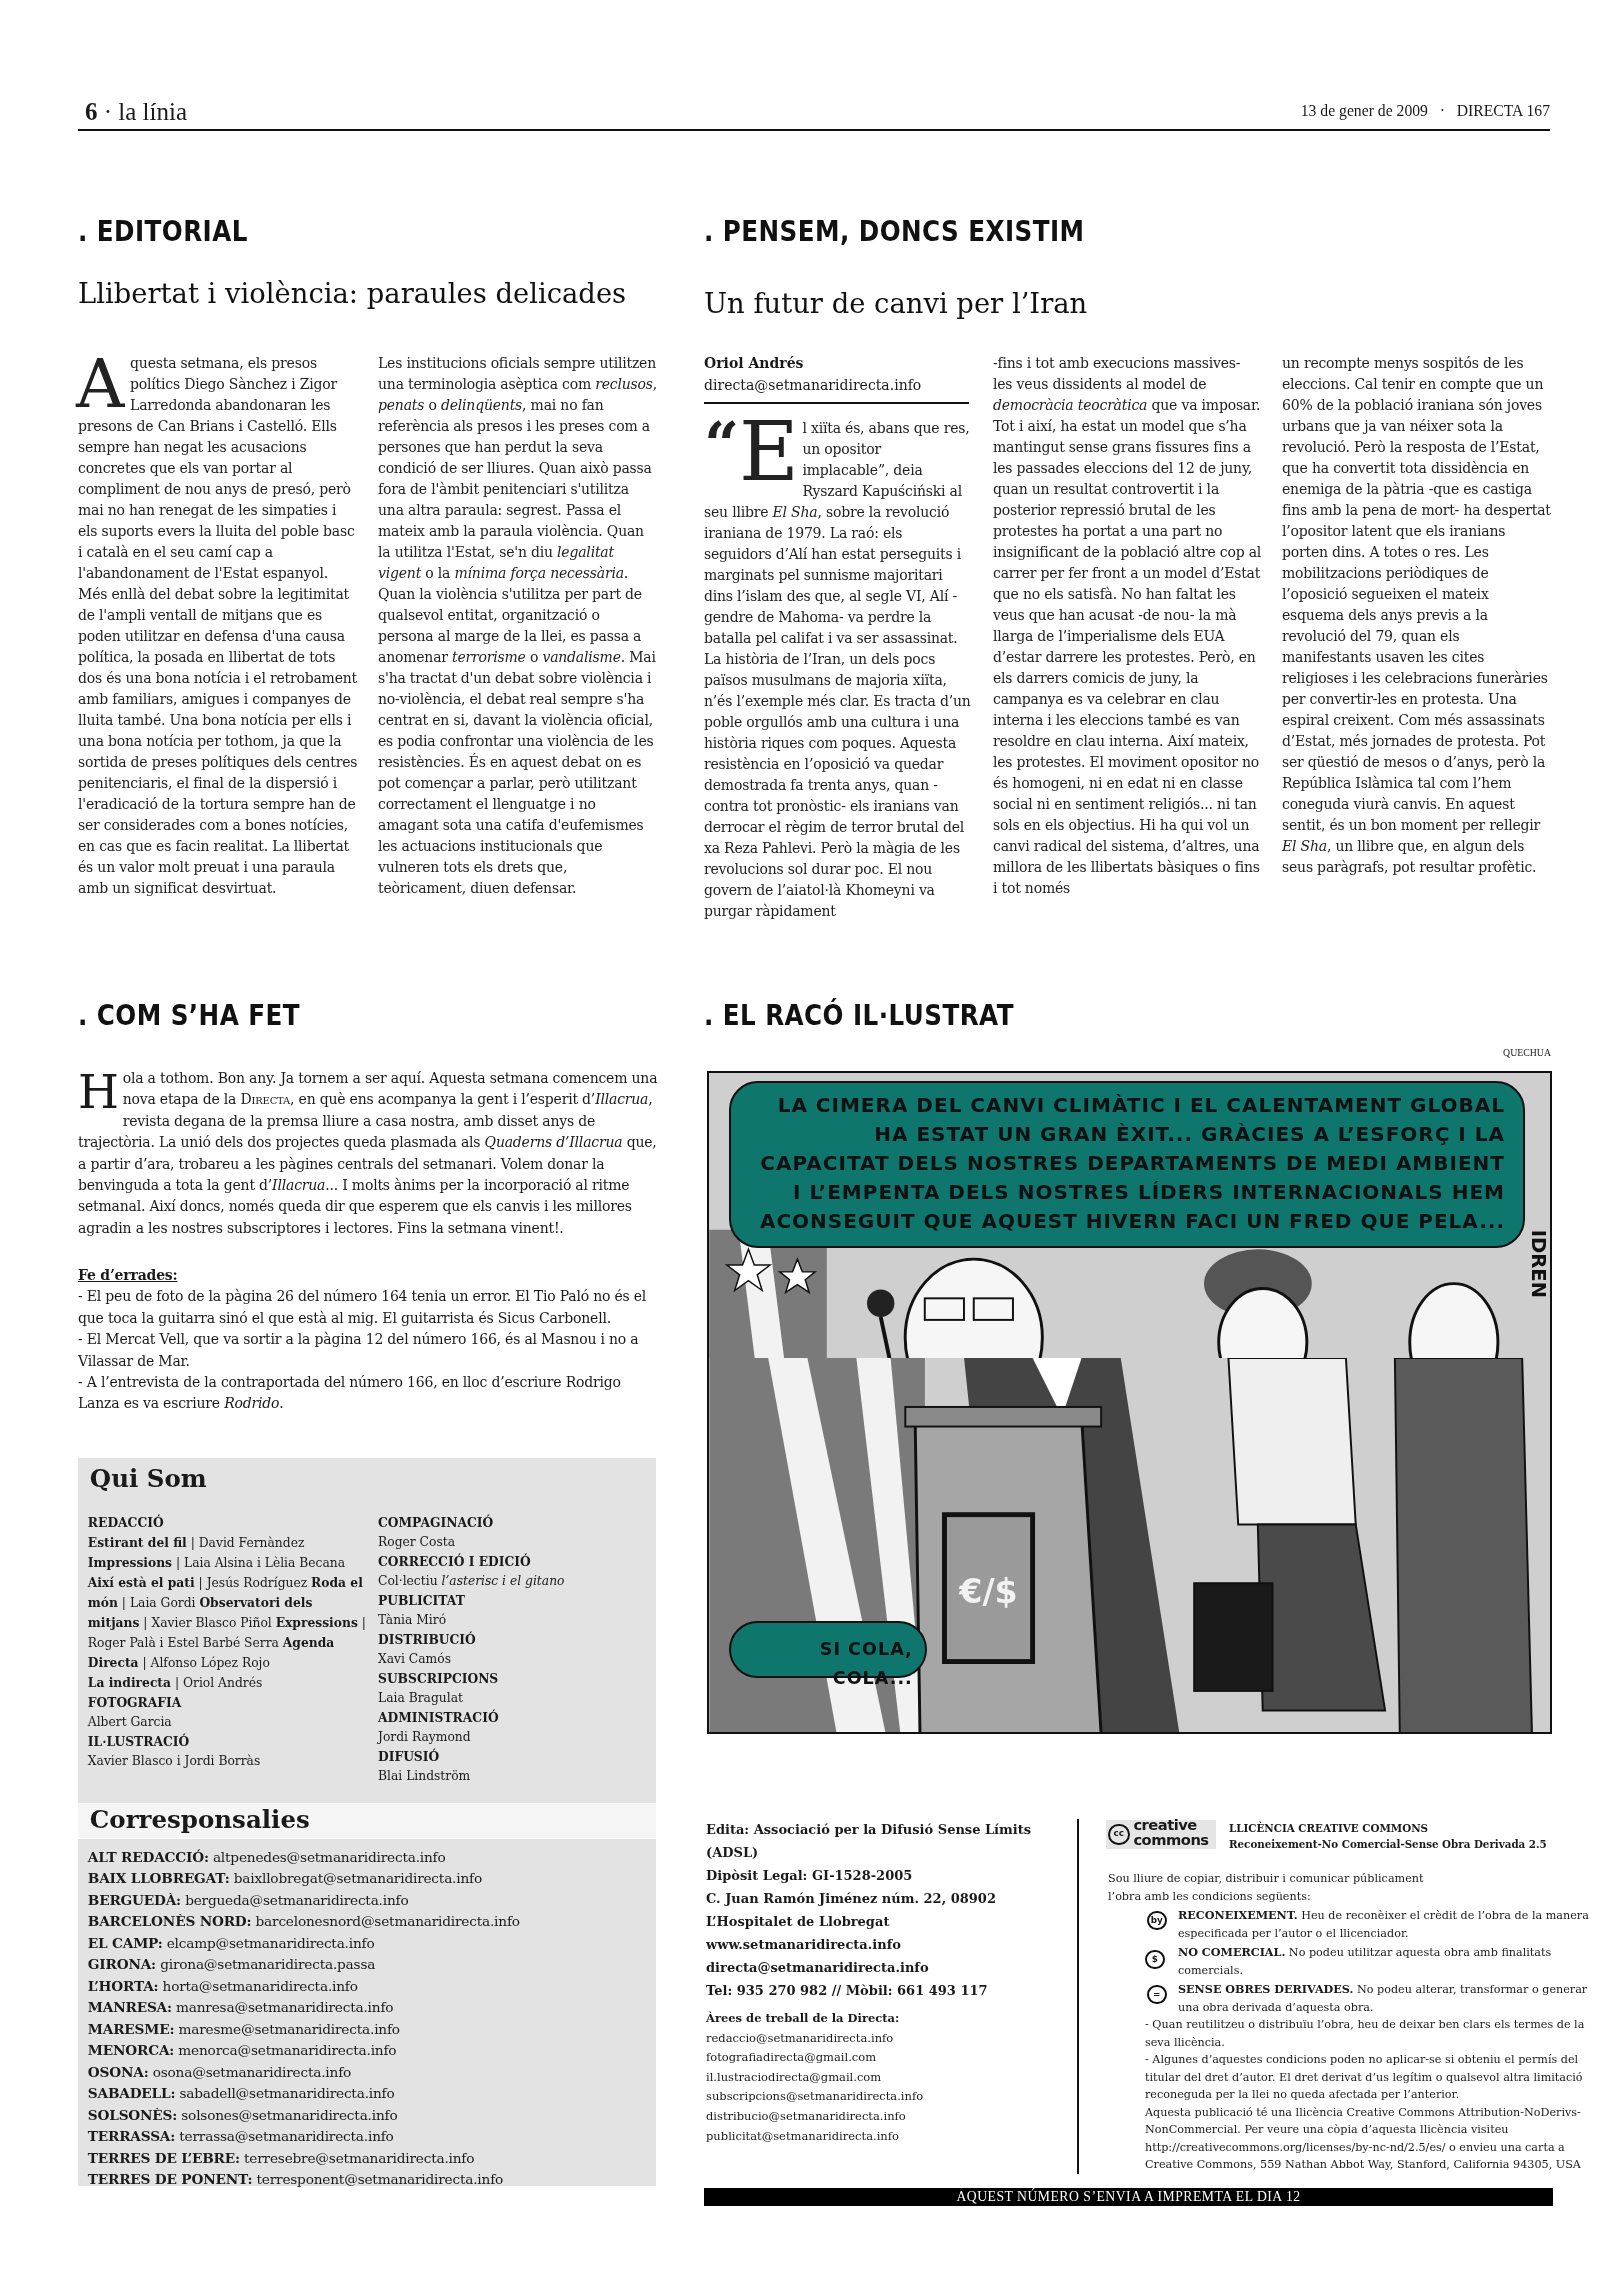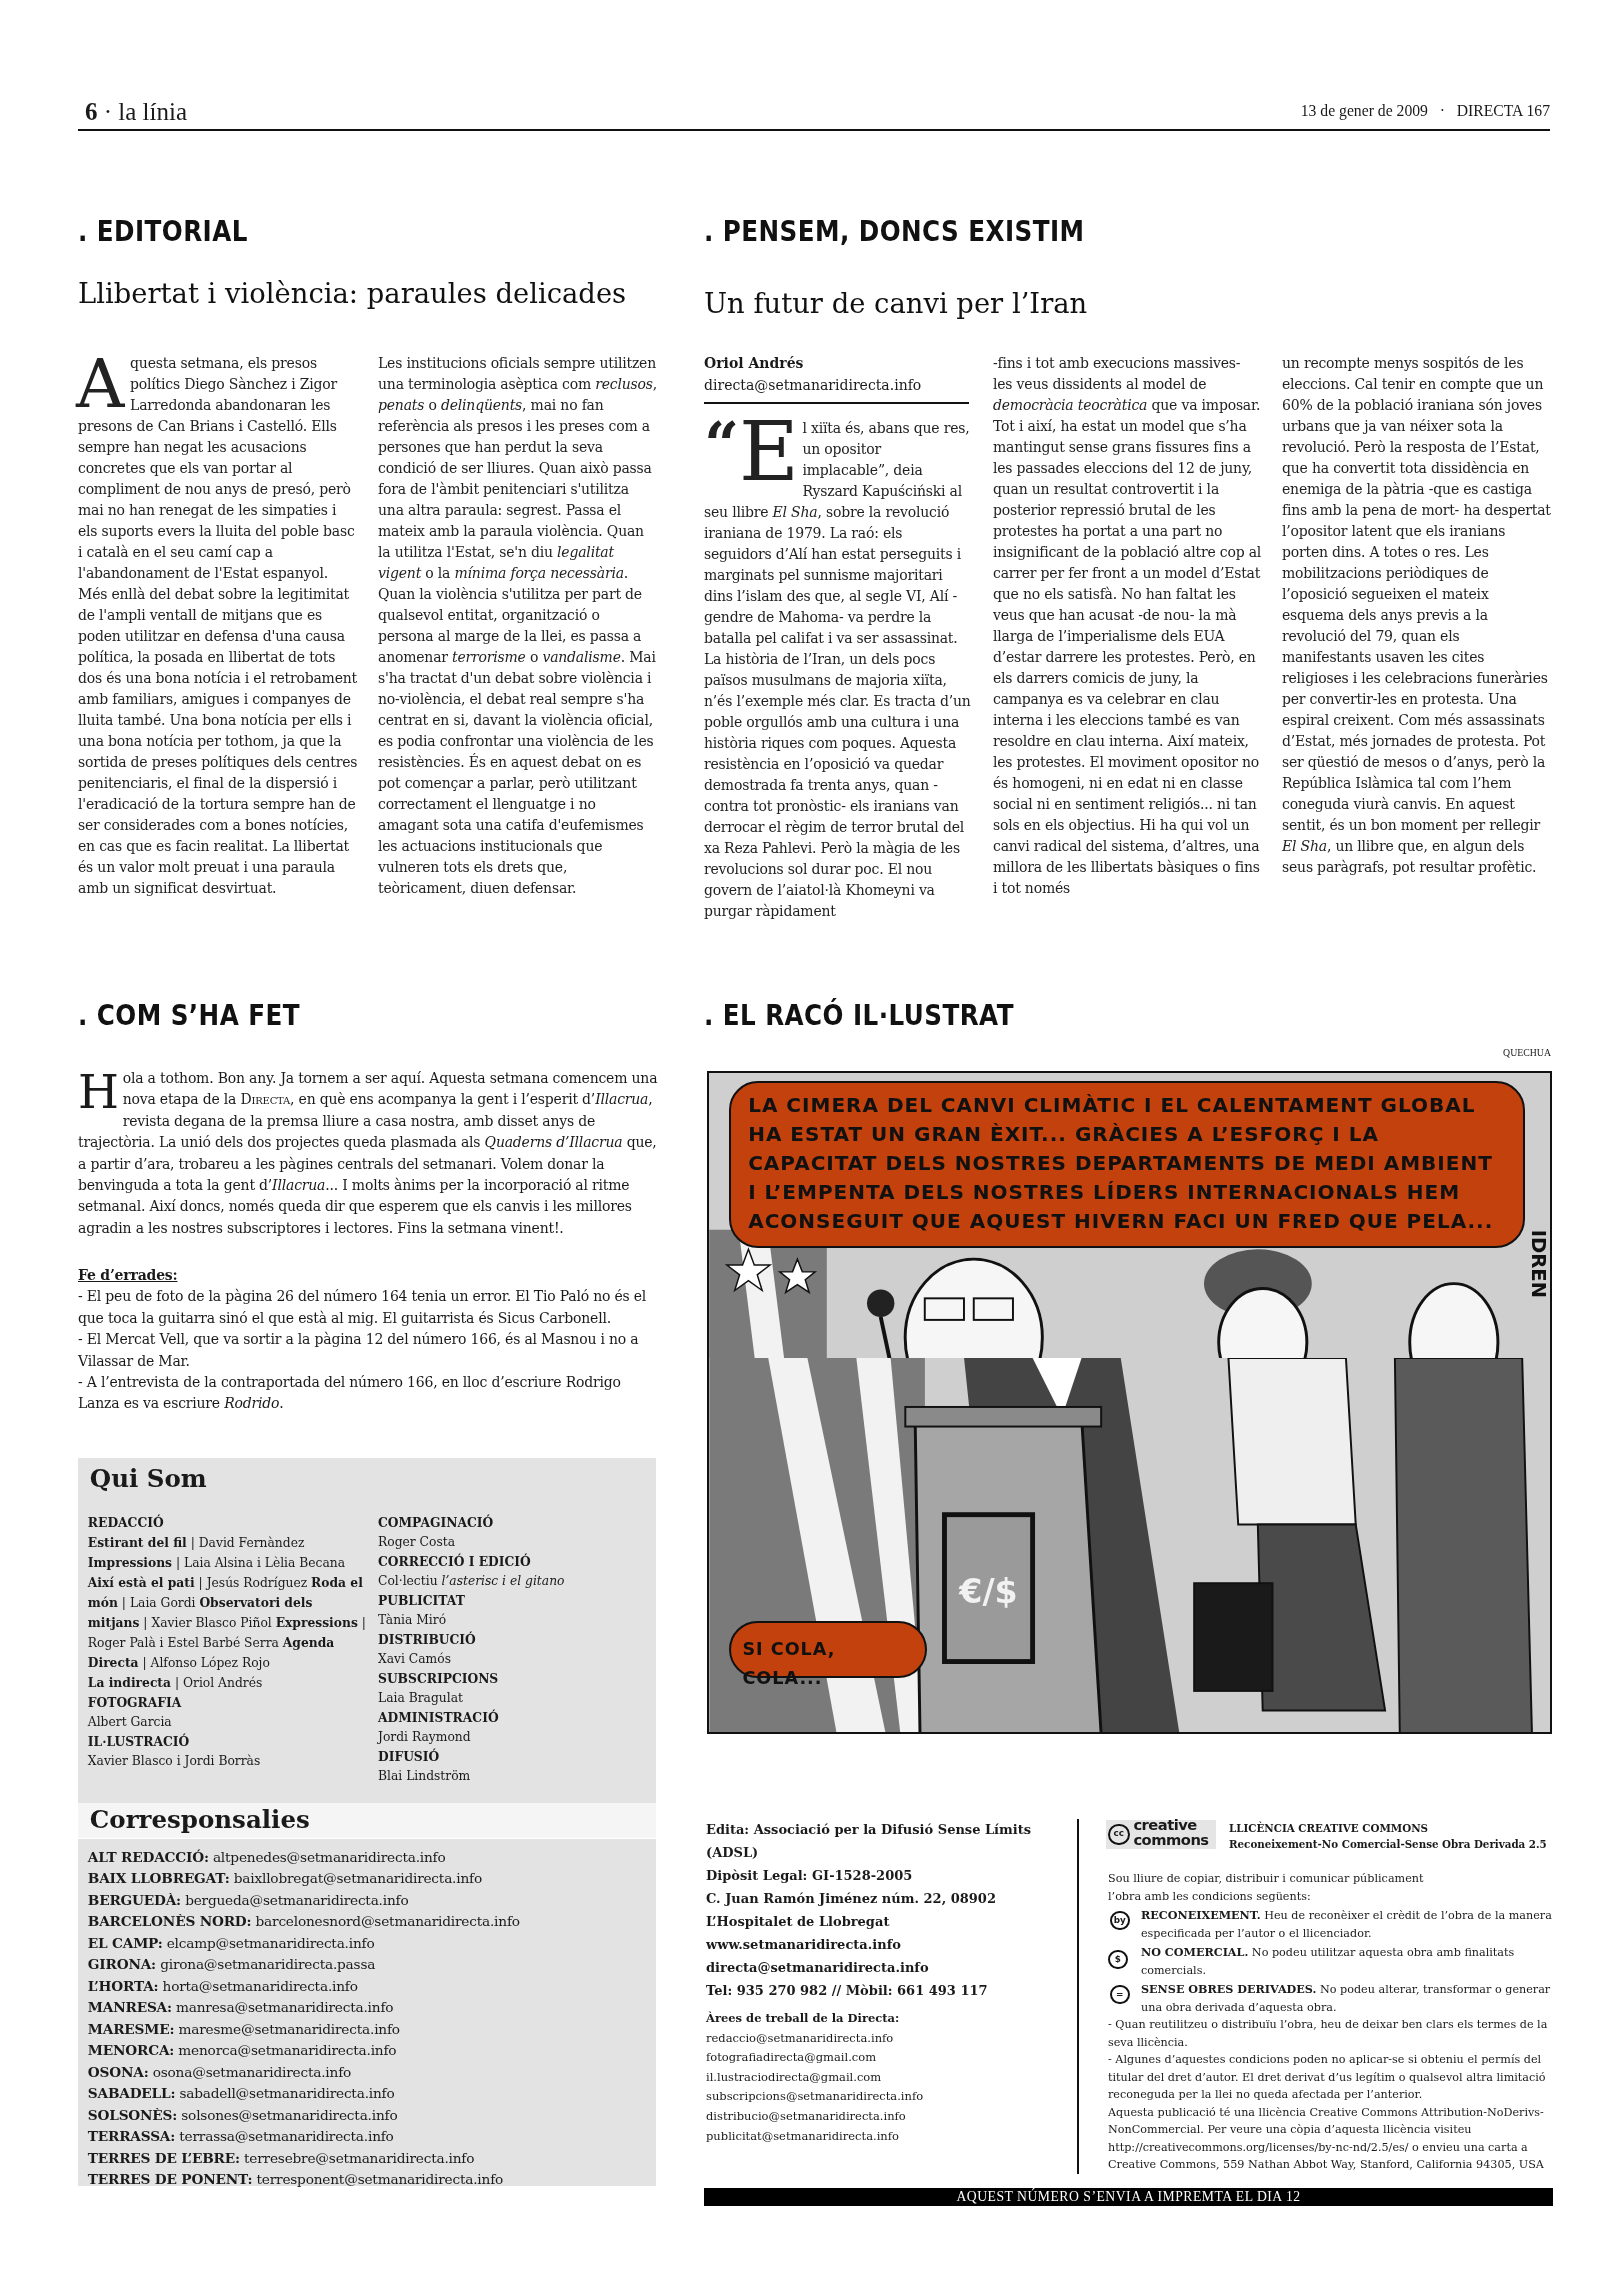"LA CIMERA DEL CANVI CLIMÀTIC" .bubble { background: #c2410c -> #0f766e; text-align: none -> right }
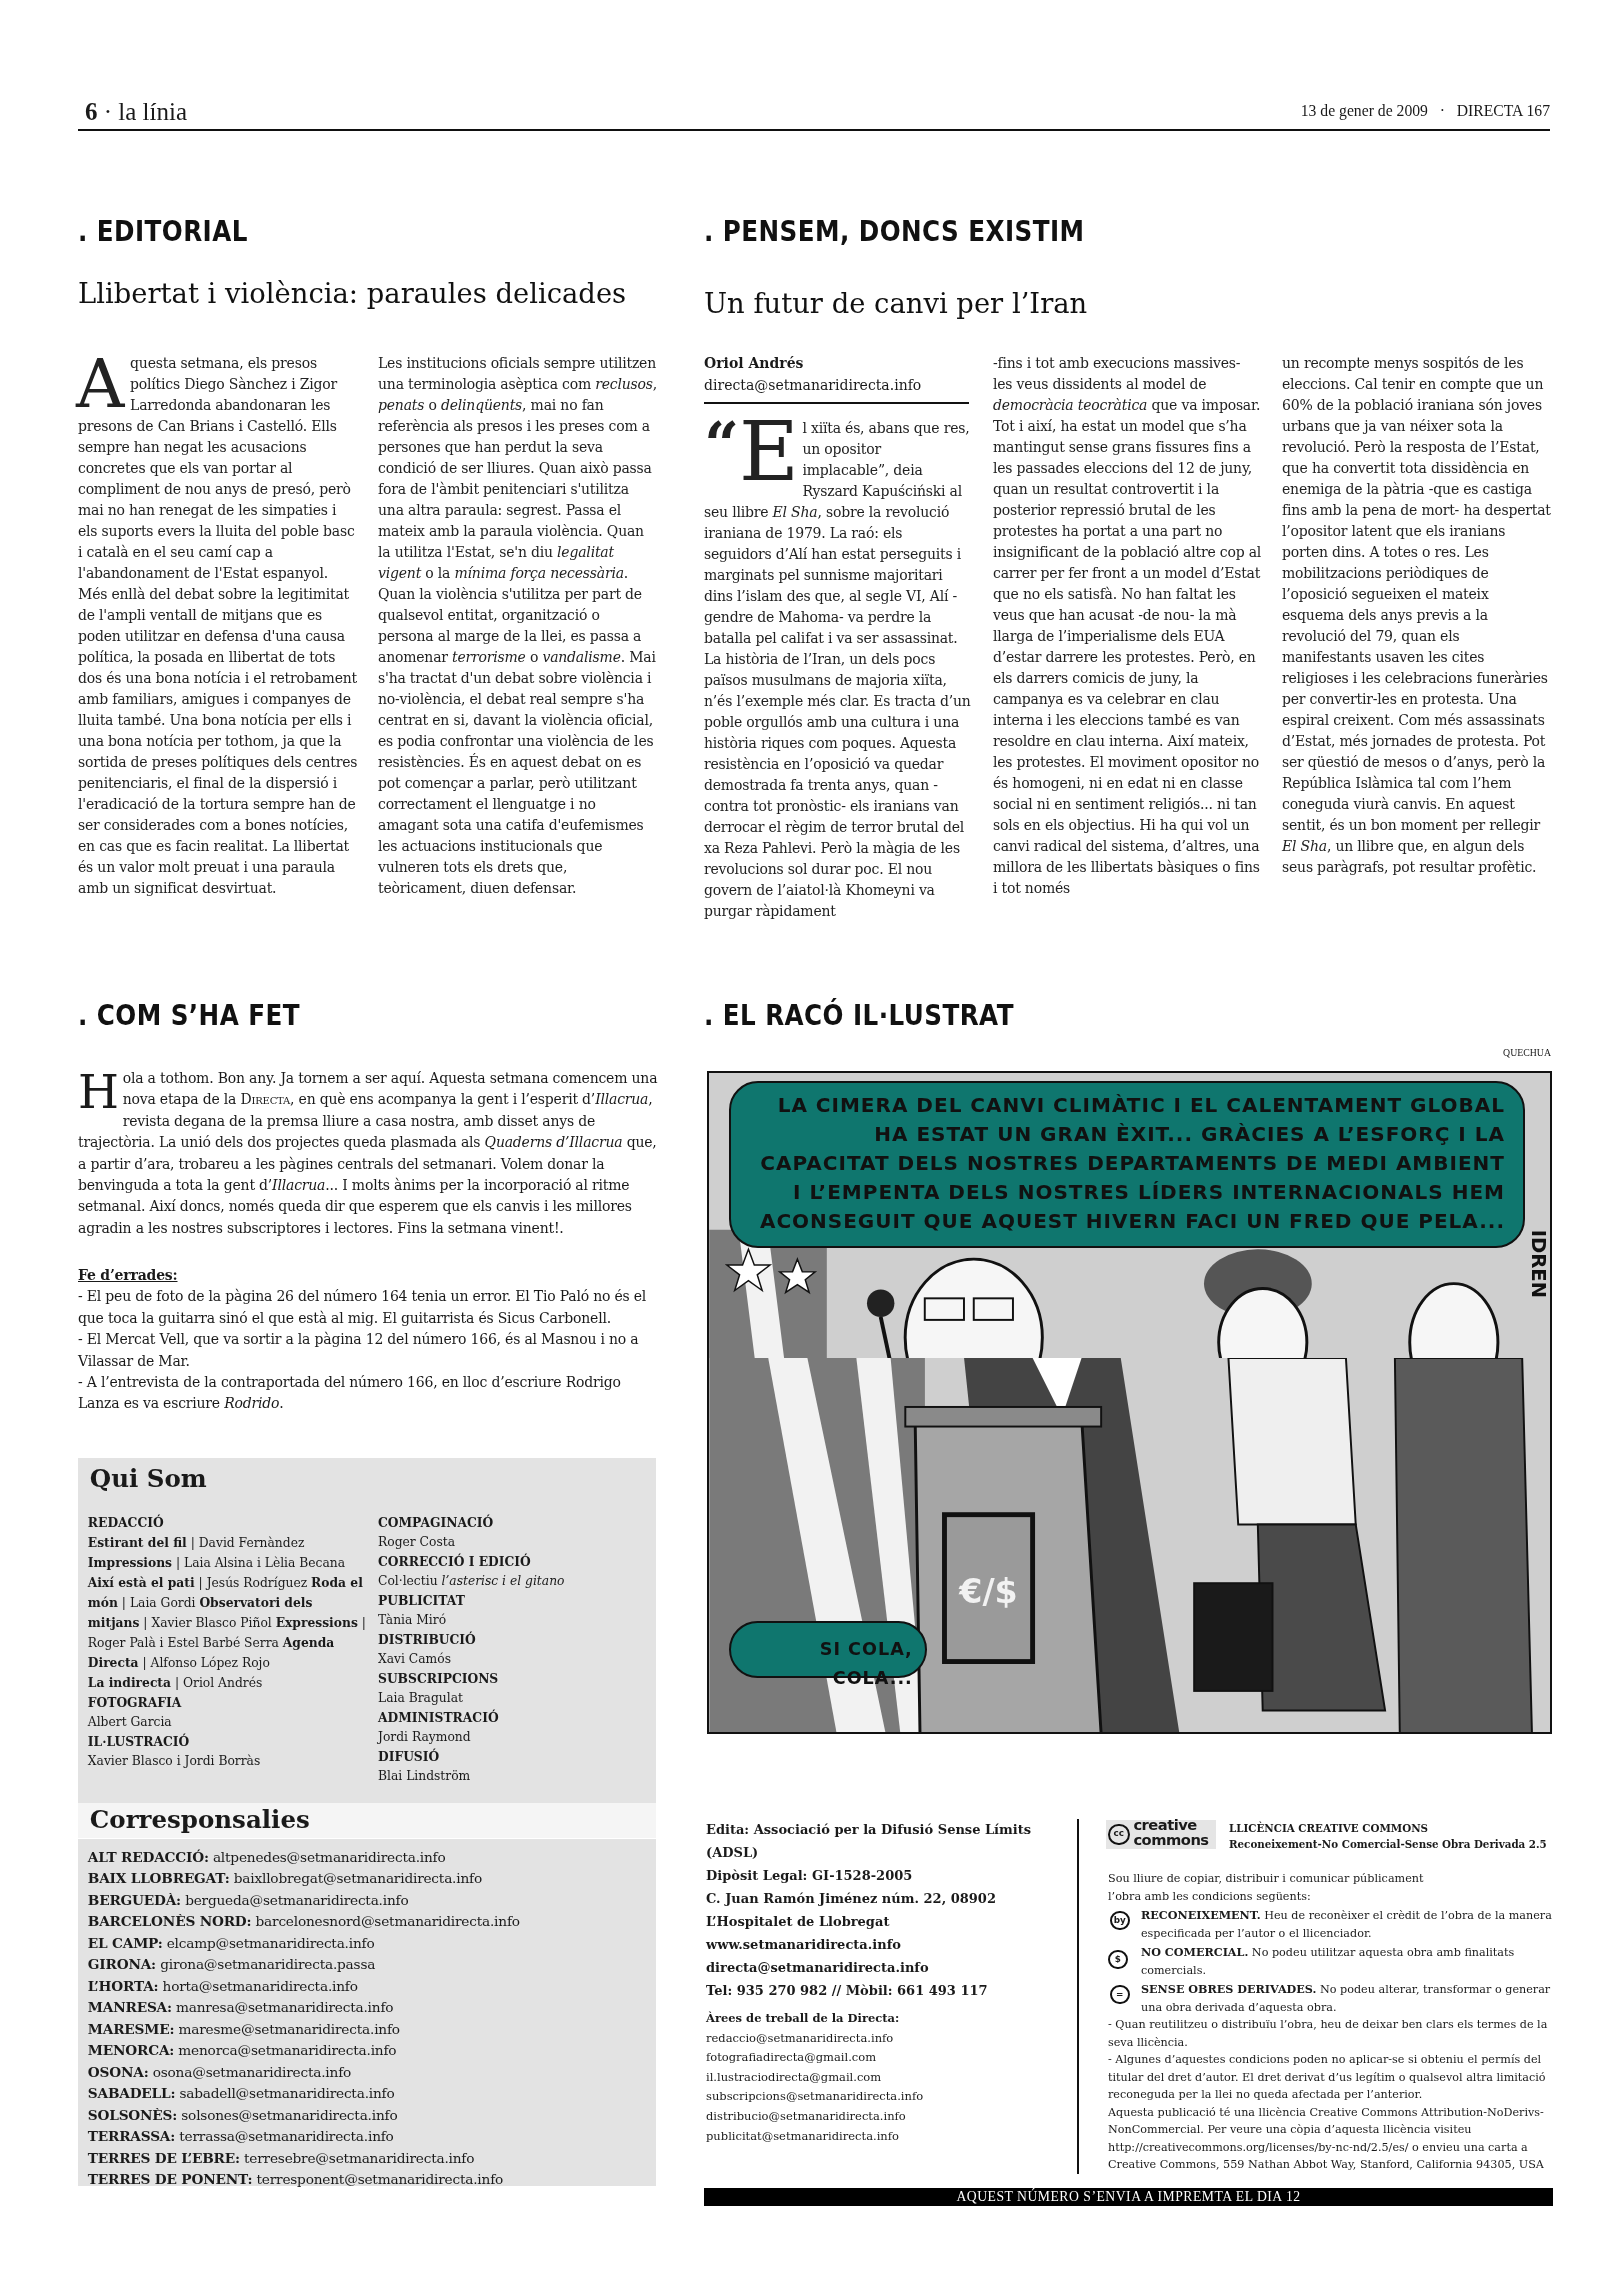"by" div.abs { left: 1108px -> 1145px }
